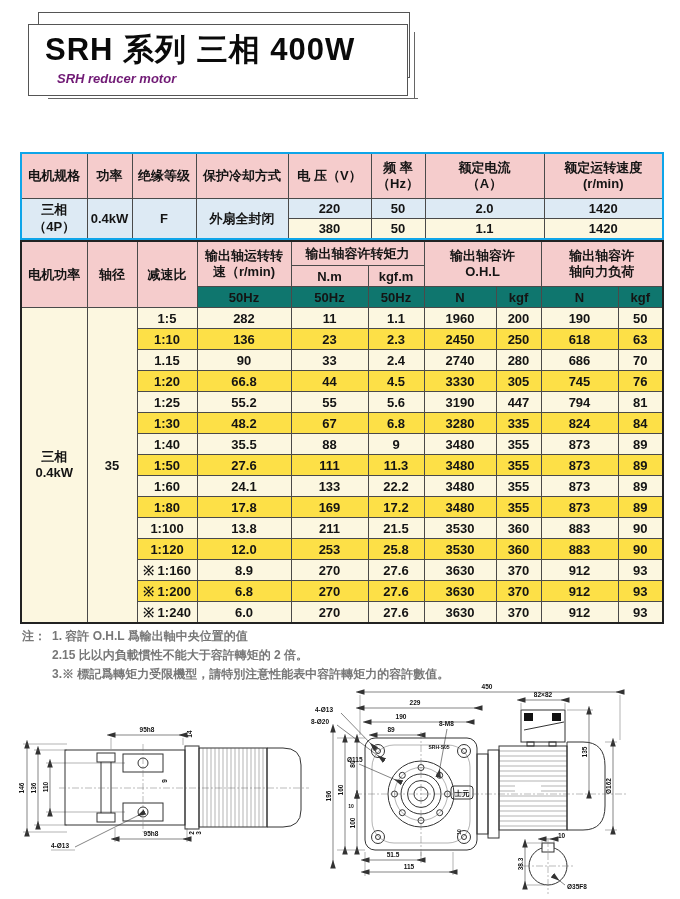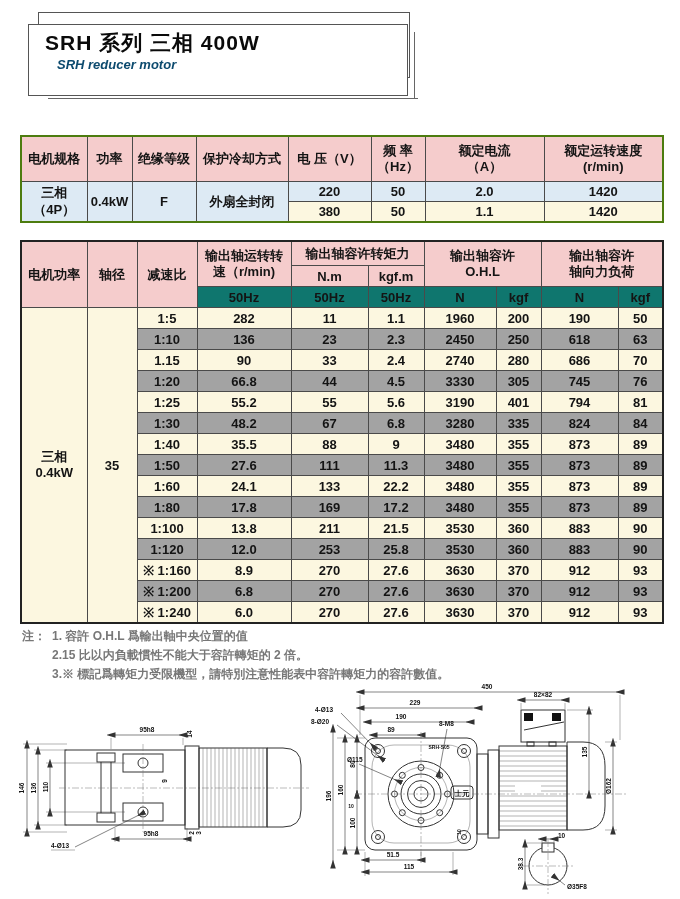"SRH 系列 三相 400W" .title-box h1 { font-size: 21px -> 31px }
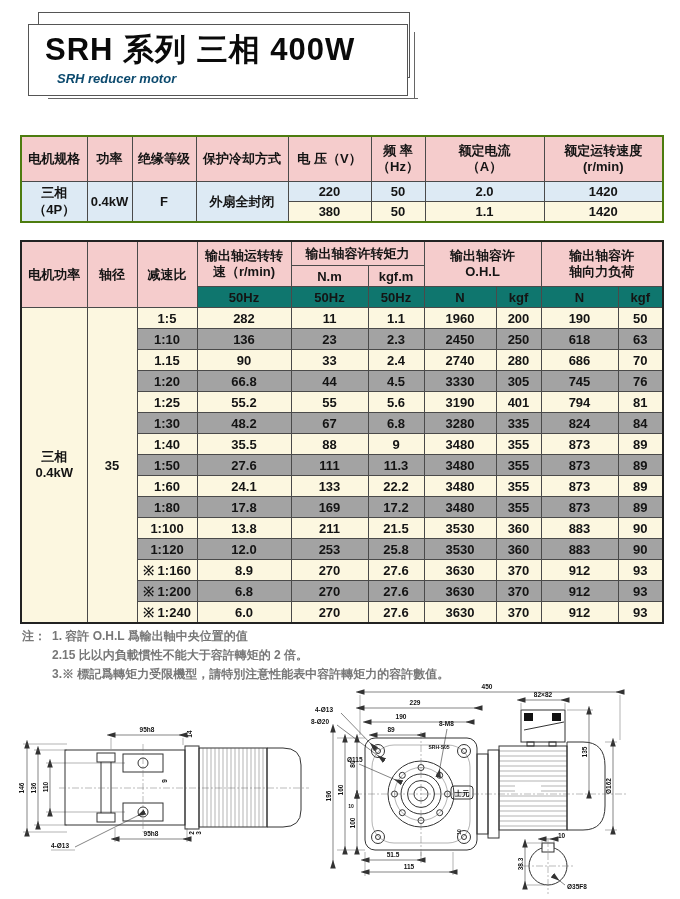"SRH reducer motor" .subtitle { color: #0c4a6e -> #701a75 }
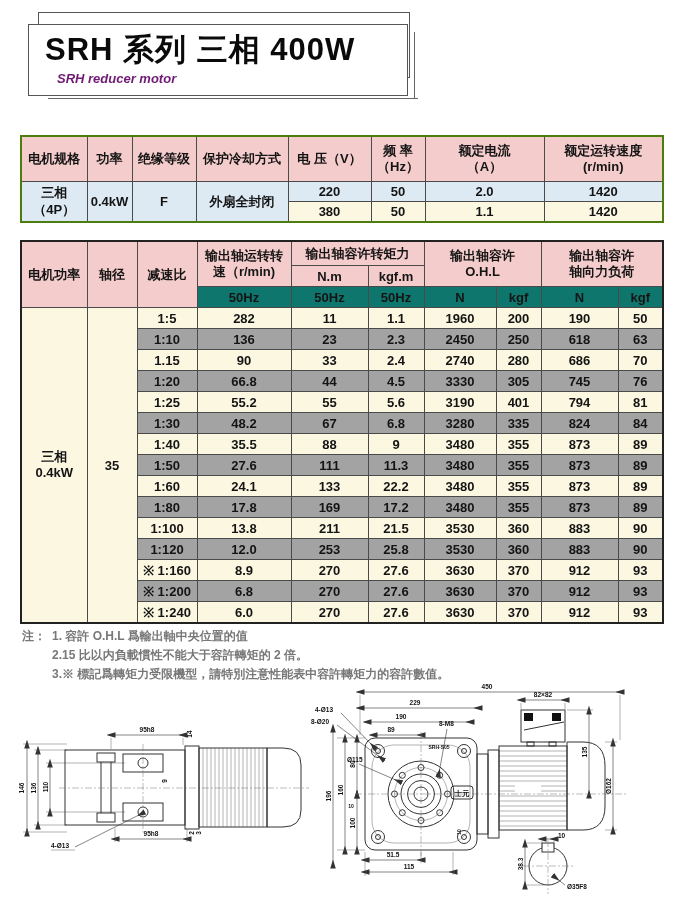"电机规格" .spec { border: 2px solid #4d7c0f -> 2px solid #0ea5e9; top: 135px -> 152px }
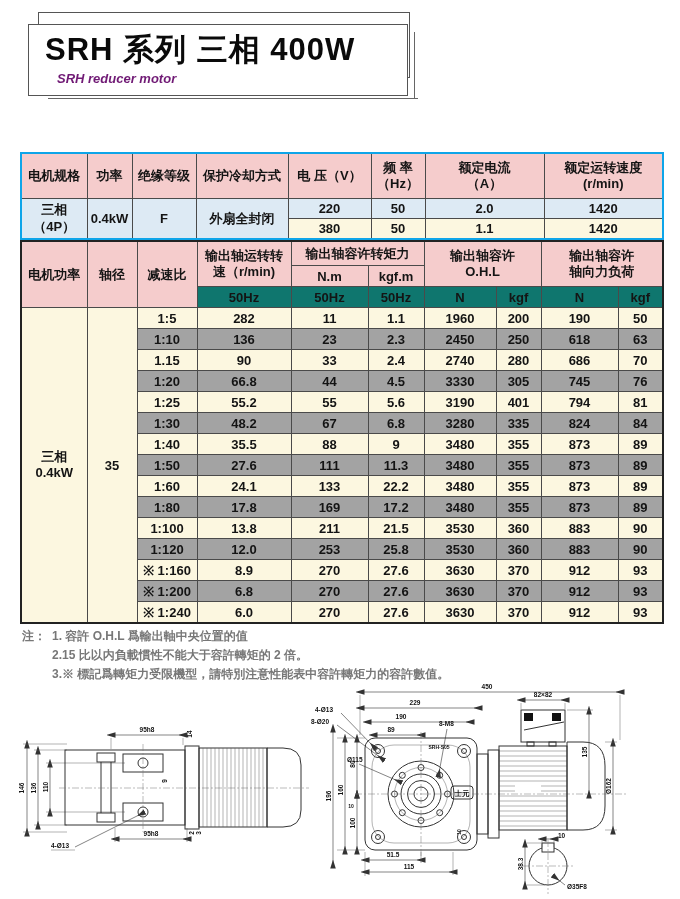"1:10" .perf tr.bl td { background: #a3a3a3 -> #fde047 }
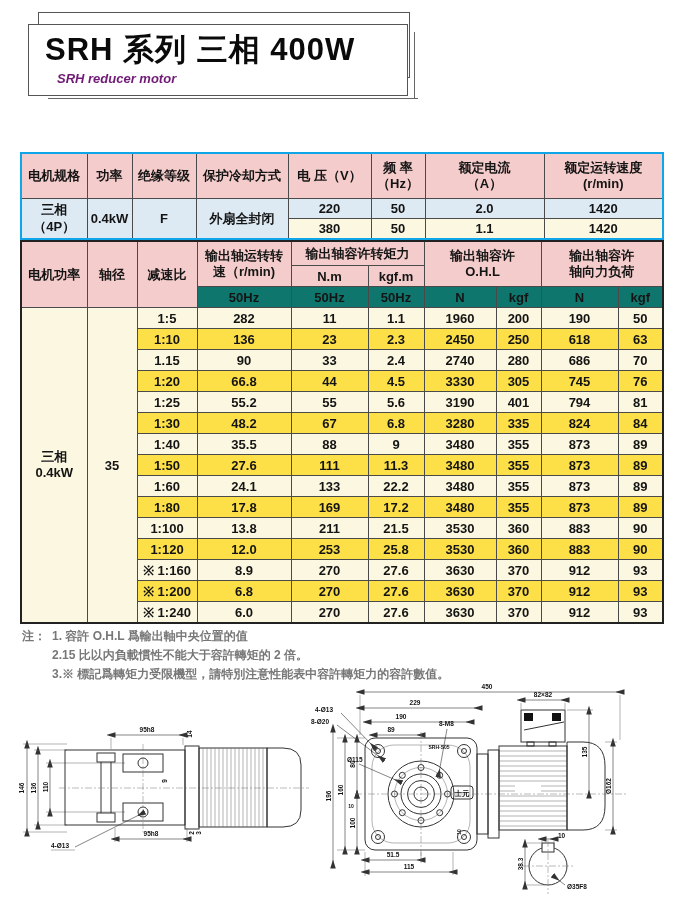"401" td { text: 401 -> 447 }
